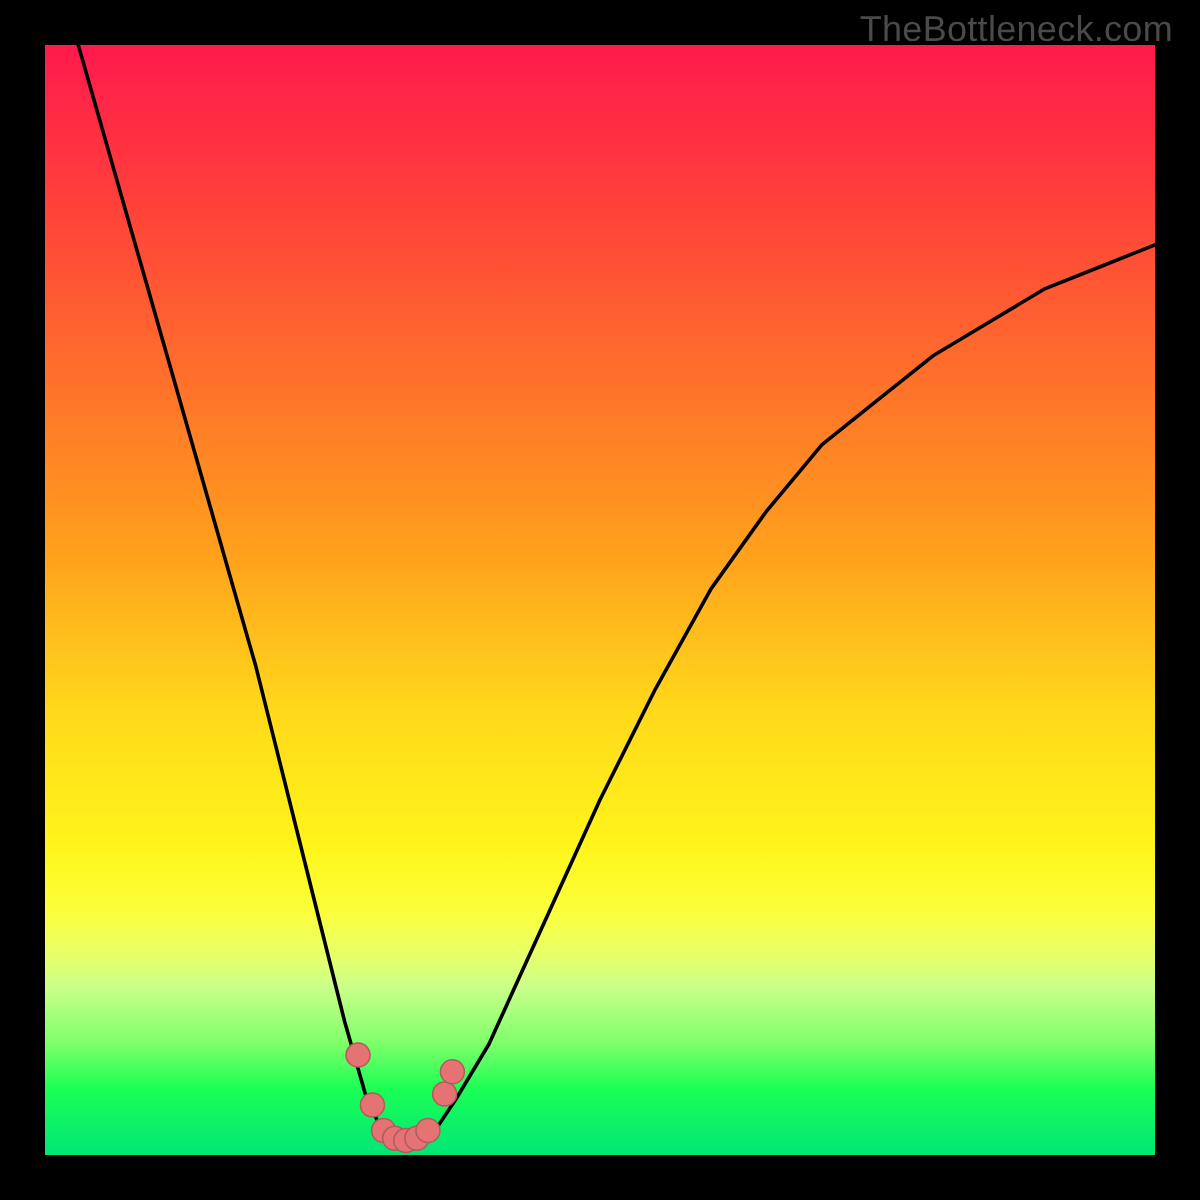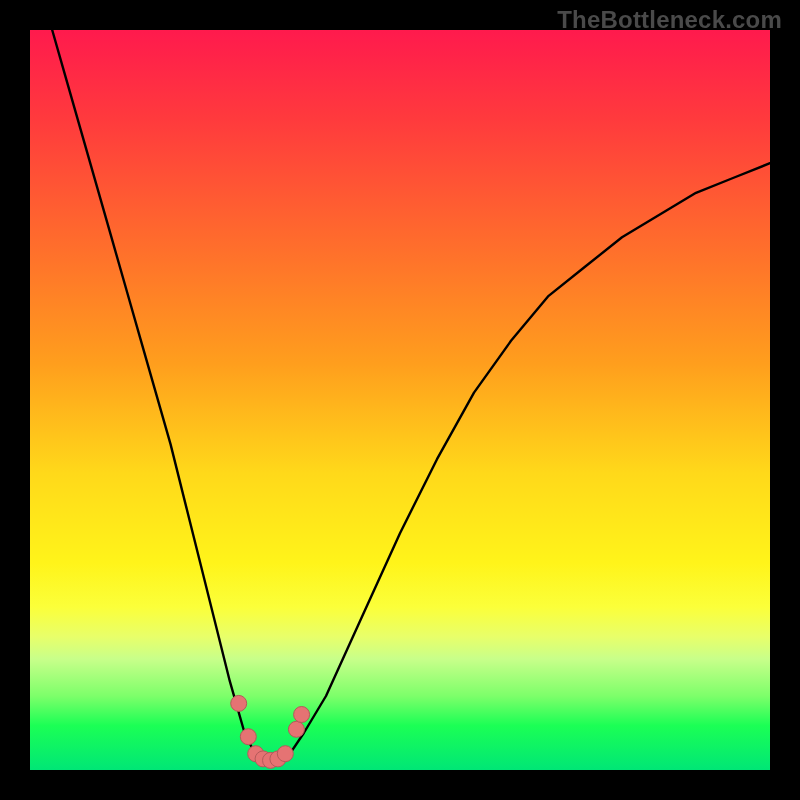"TheBottleneck.com" .watermark { font-weight: 700 -> 400 }
